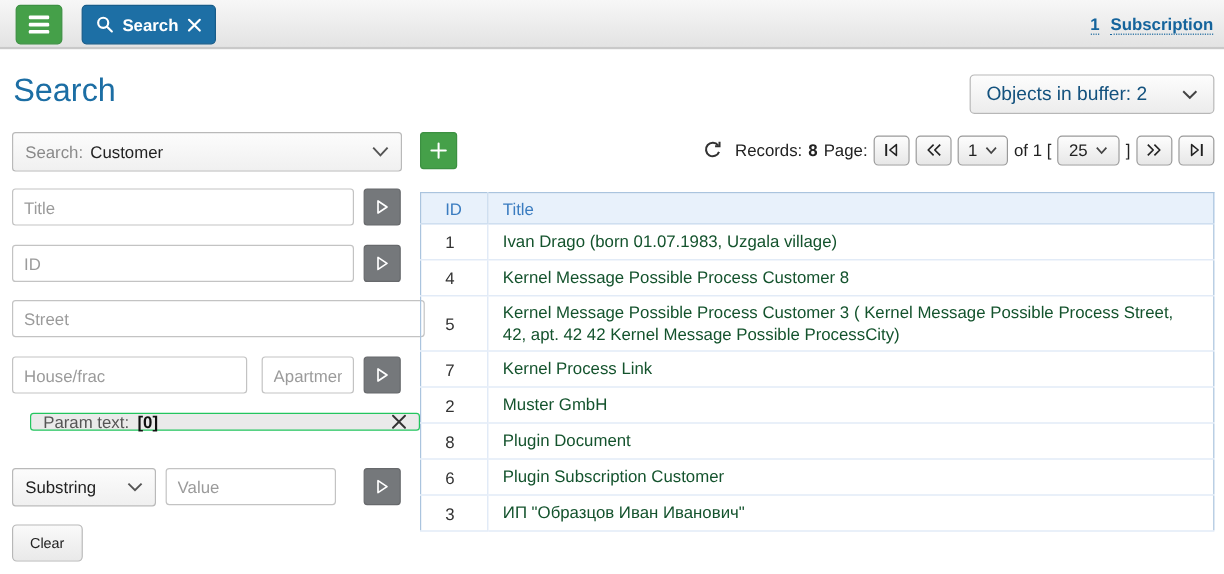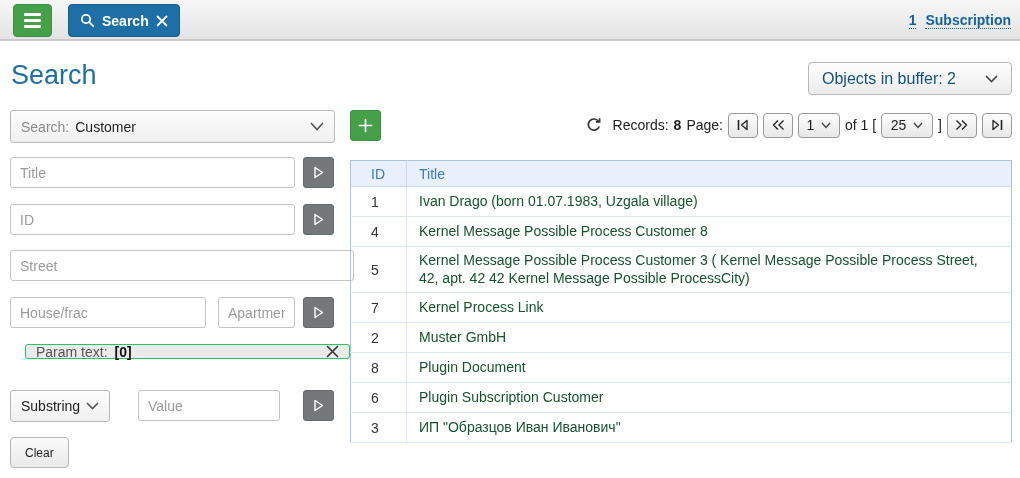"Substring" .sub-select { width: 100px -> 120px }
